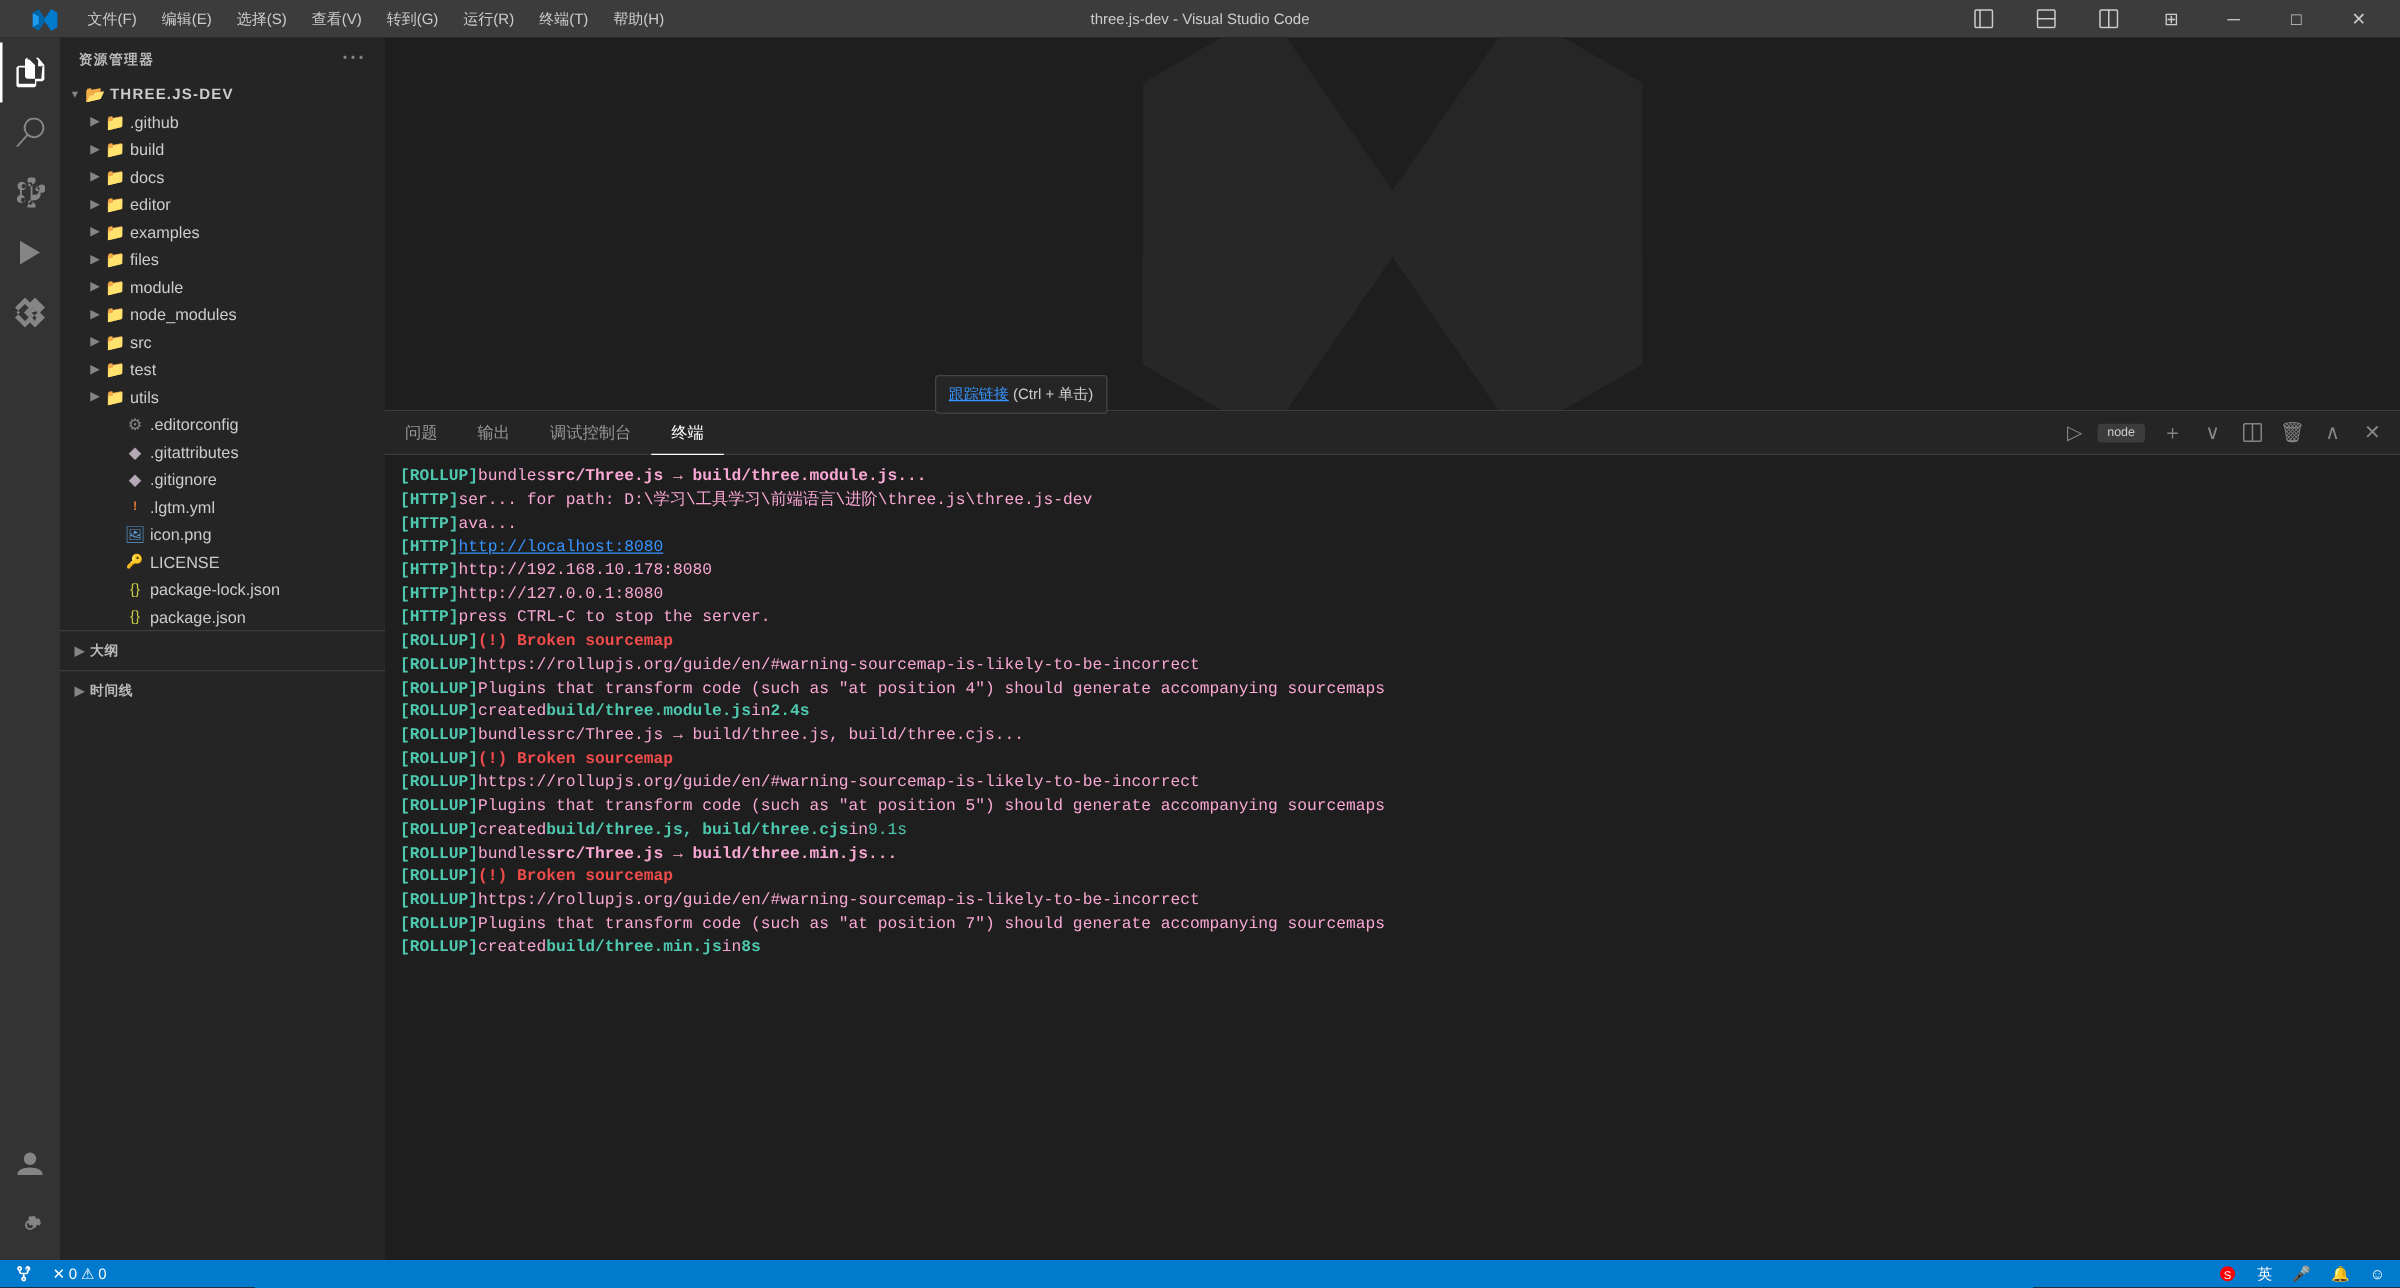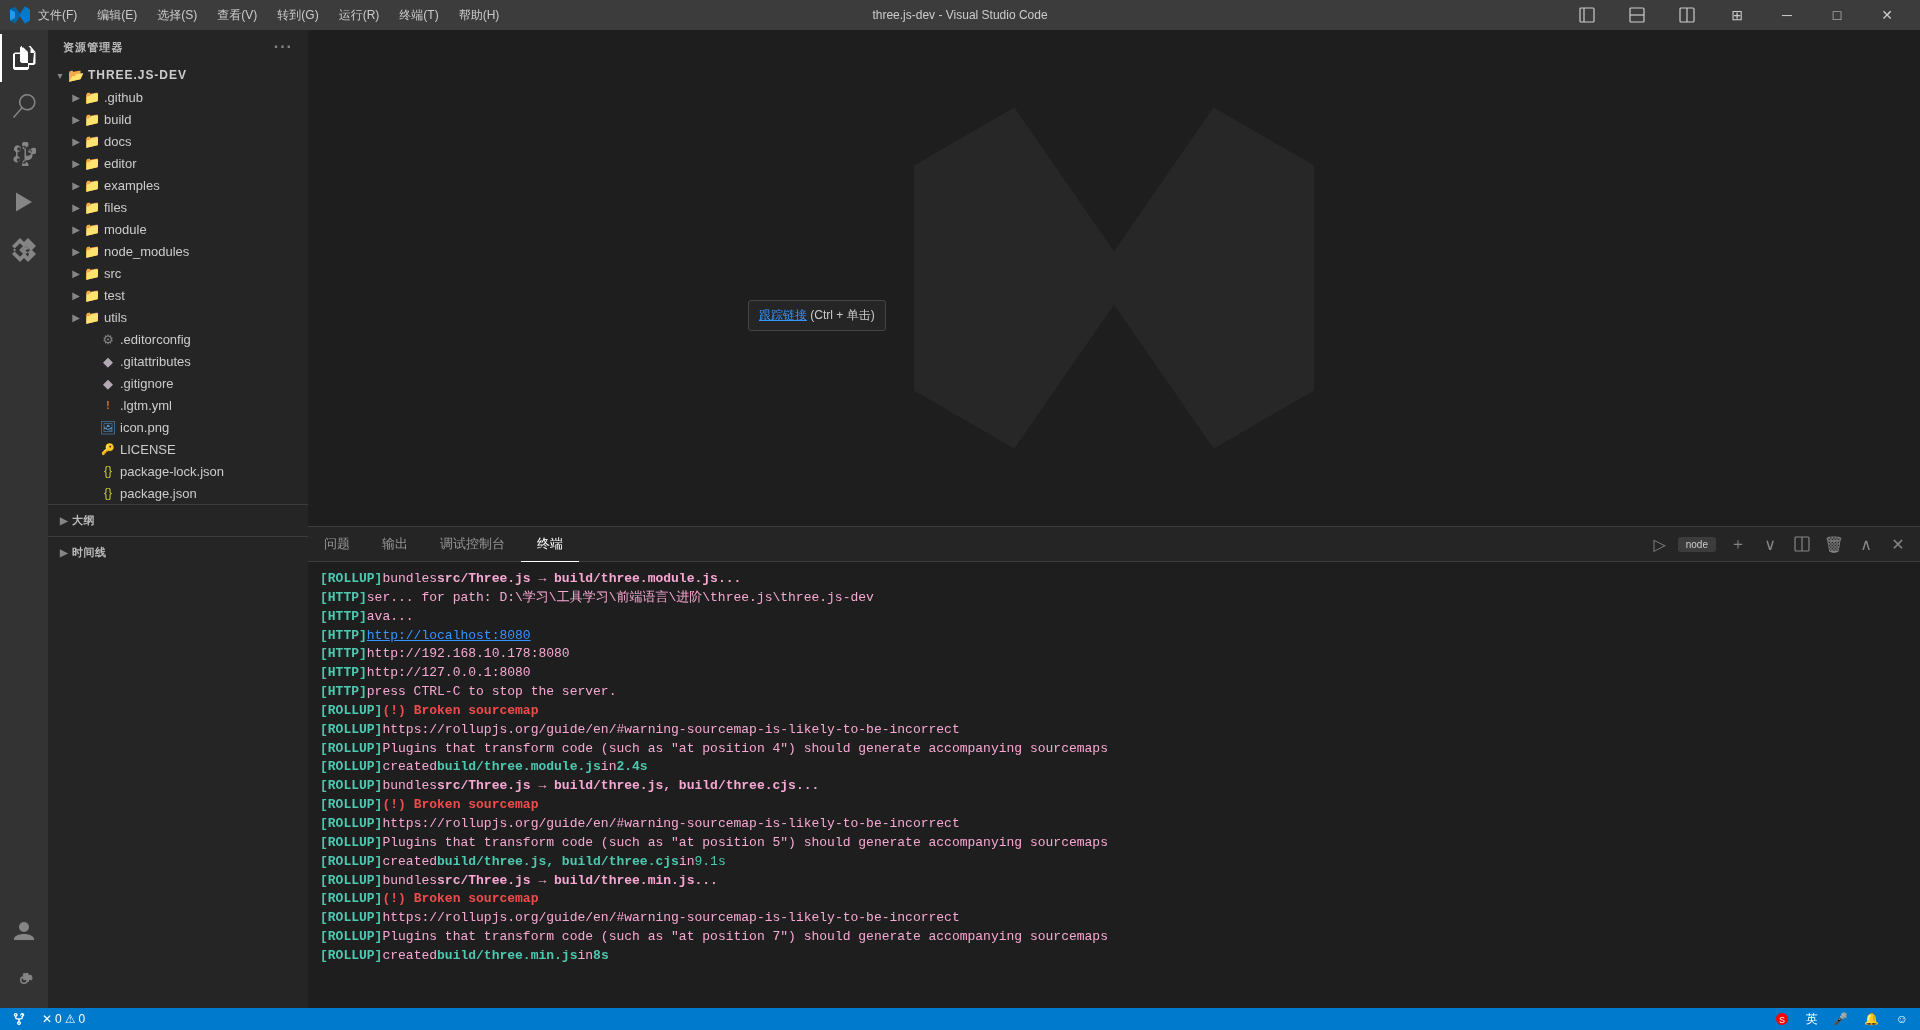"文件(F)" .titlebar-left { align-items: flex-start -> flex-end; gap: 0 -> 16px; margin-left: none -> 16px }
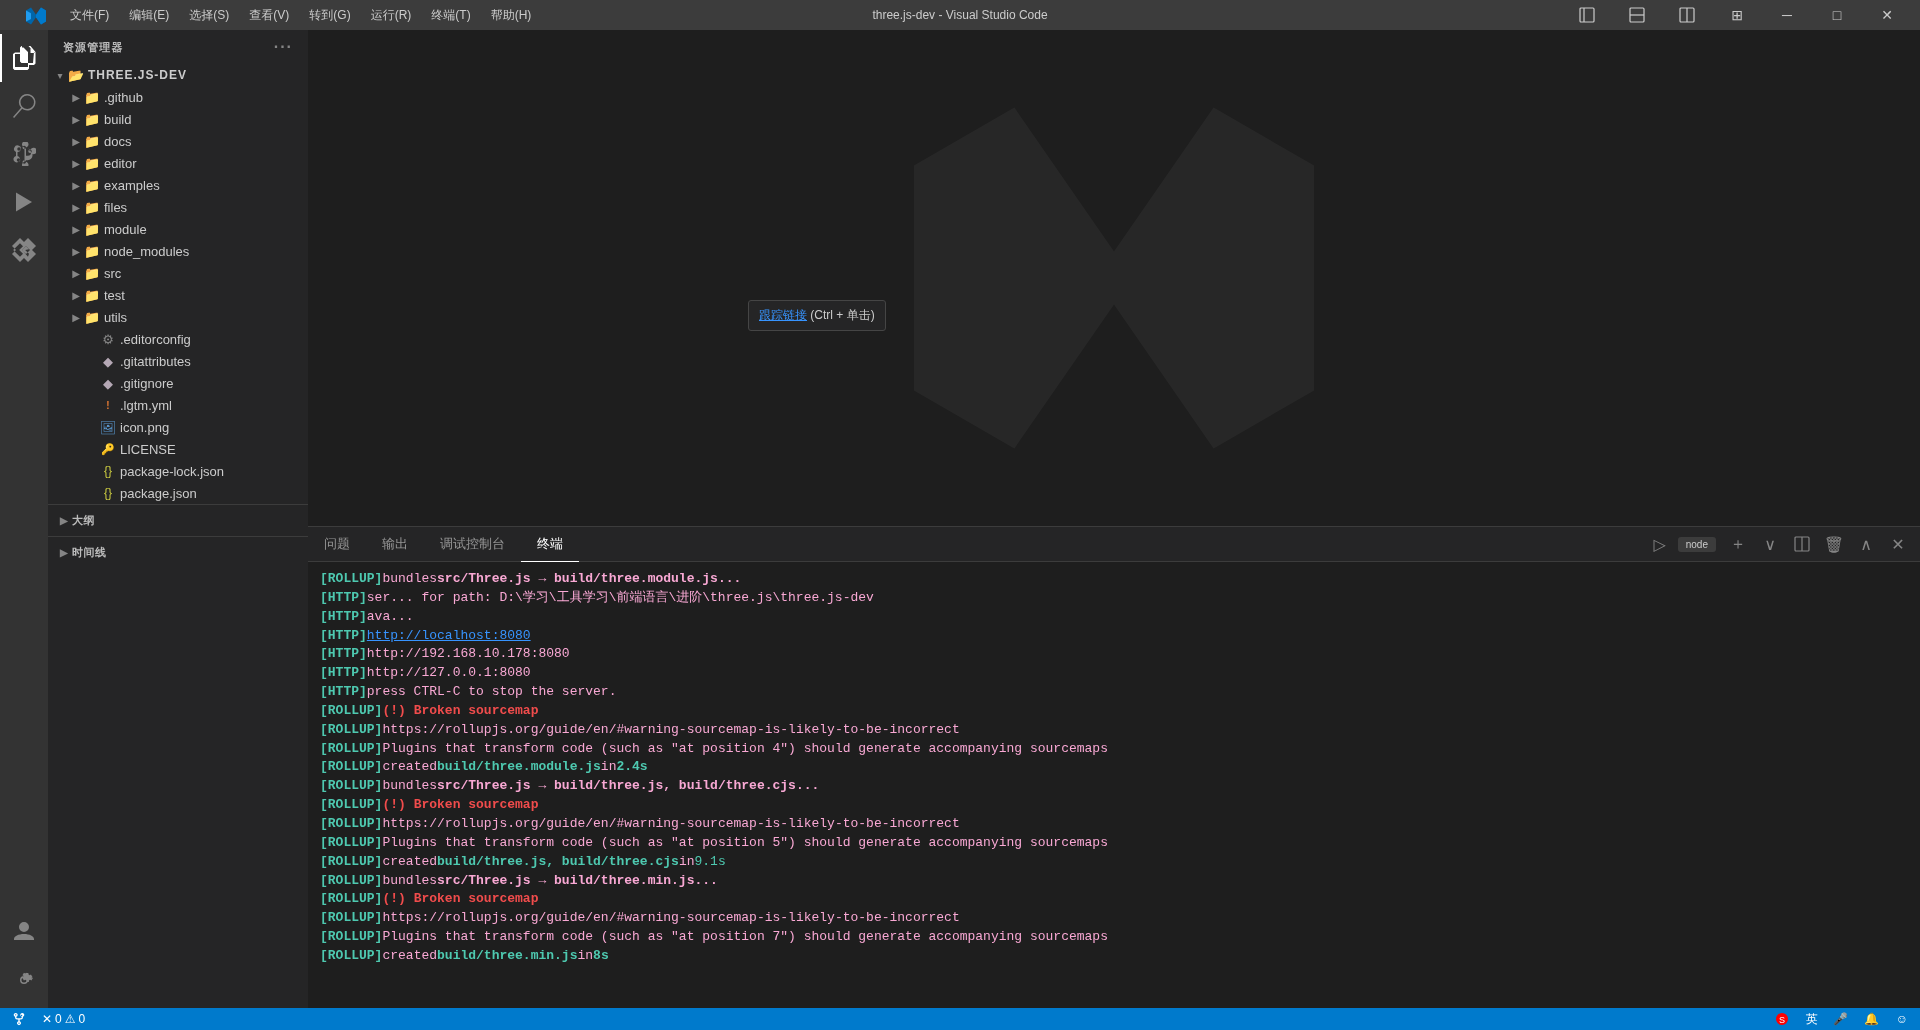"问题" .panel { height: 482px -> 680px }
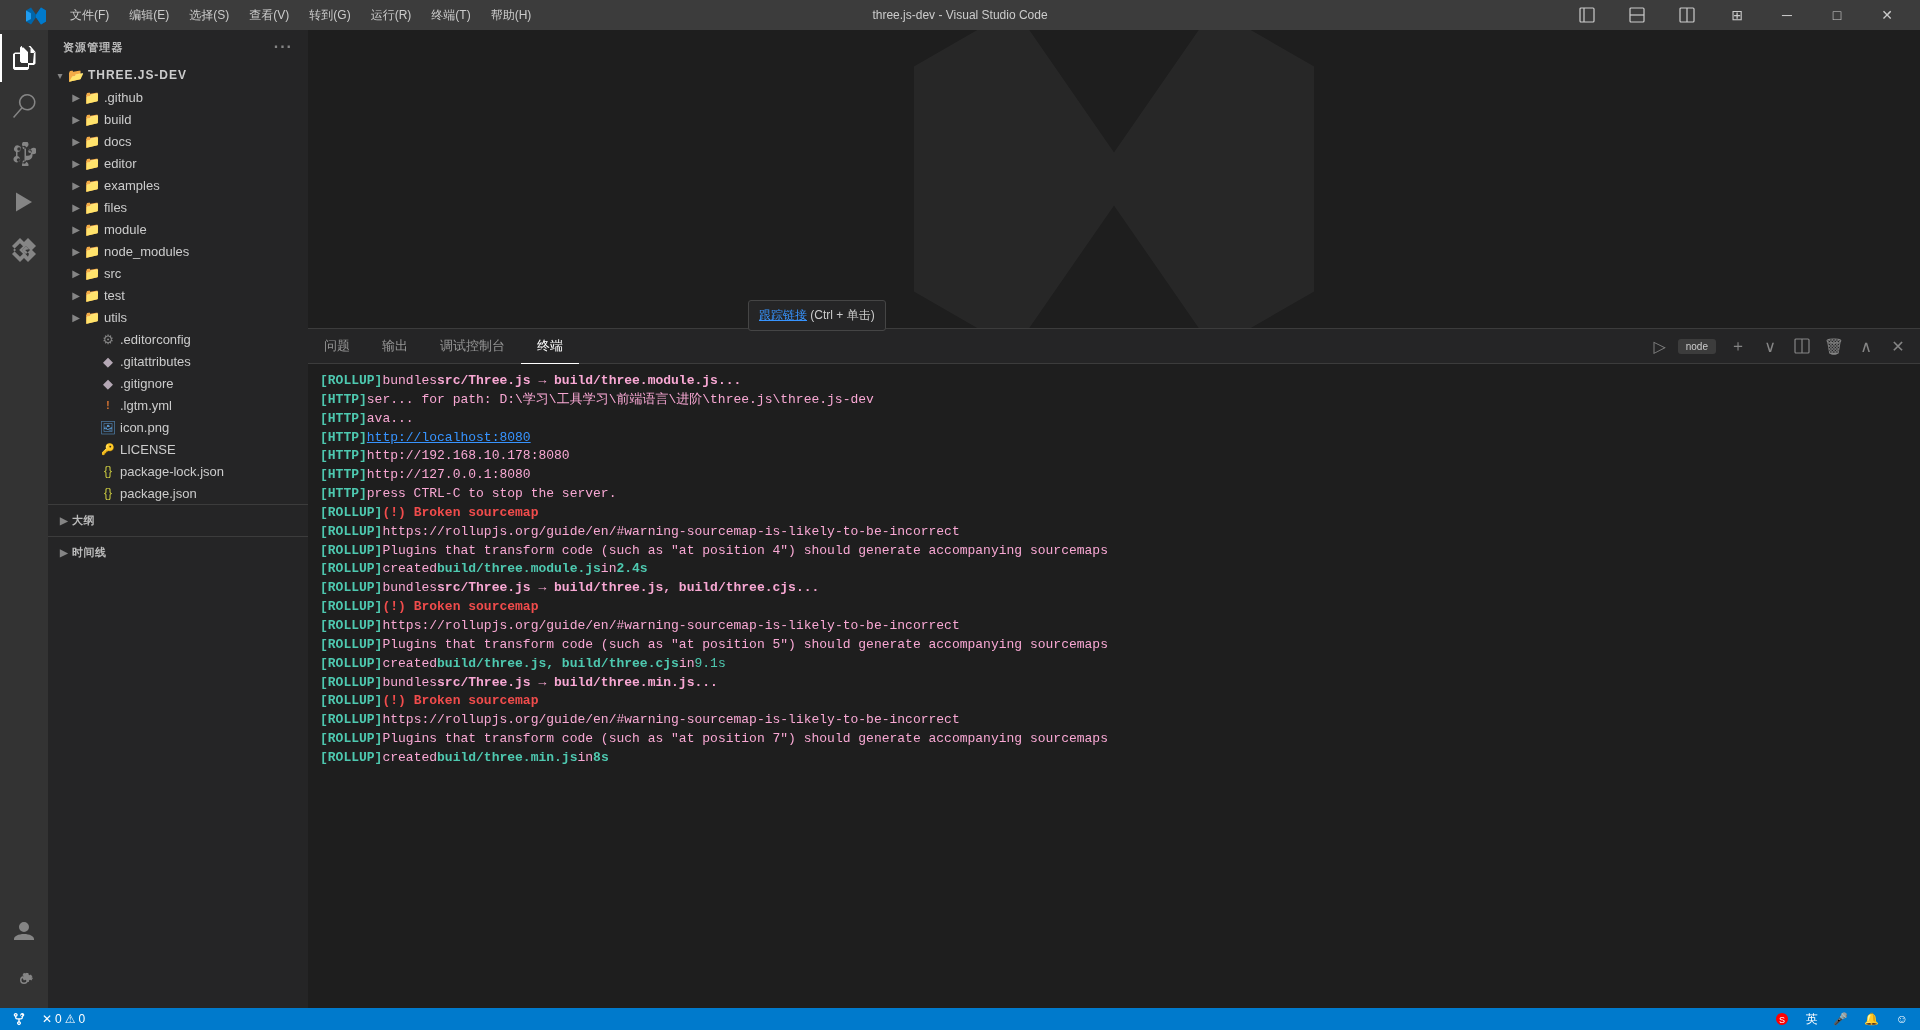"src/Three.js → build/three.js," span.t-text { font-weight: bold -> normal }
